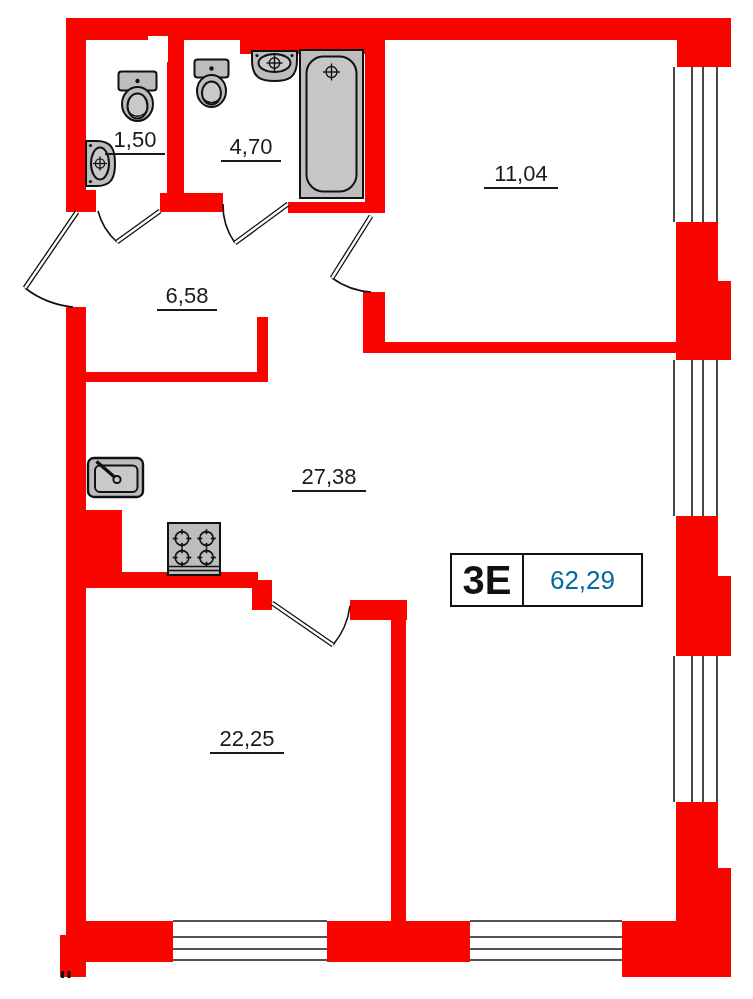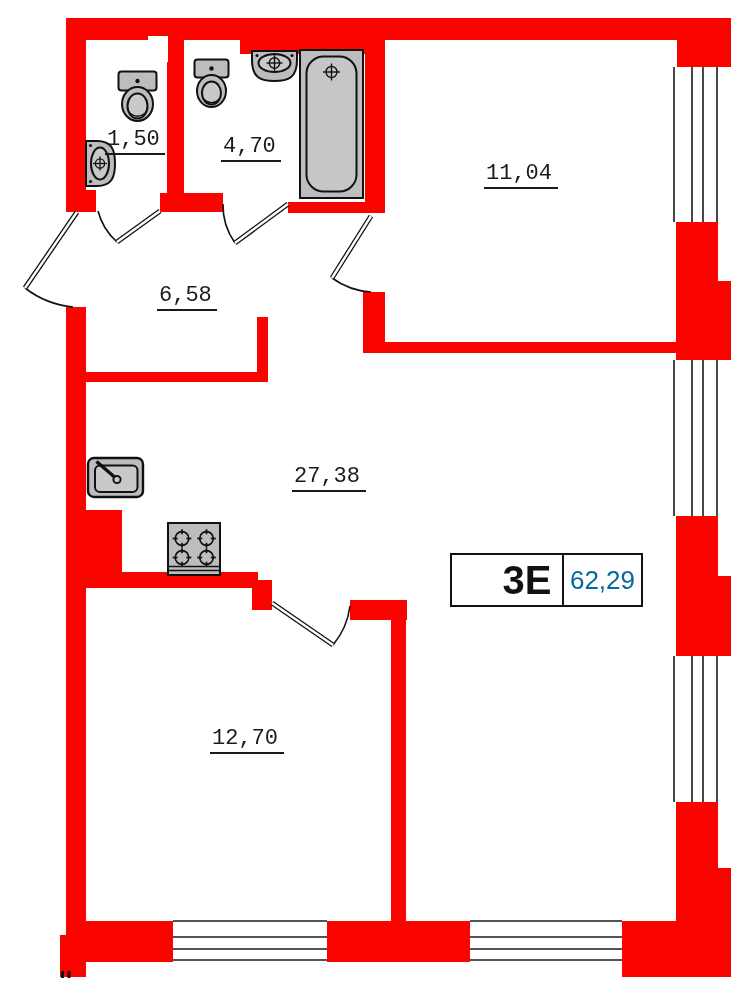"1,50" .room-label { font-family: Liberation Mono, monospace -> none; text-align: left -> center }
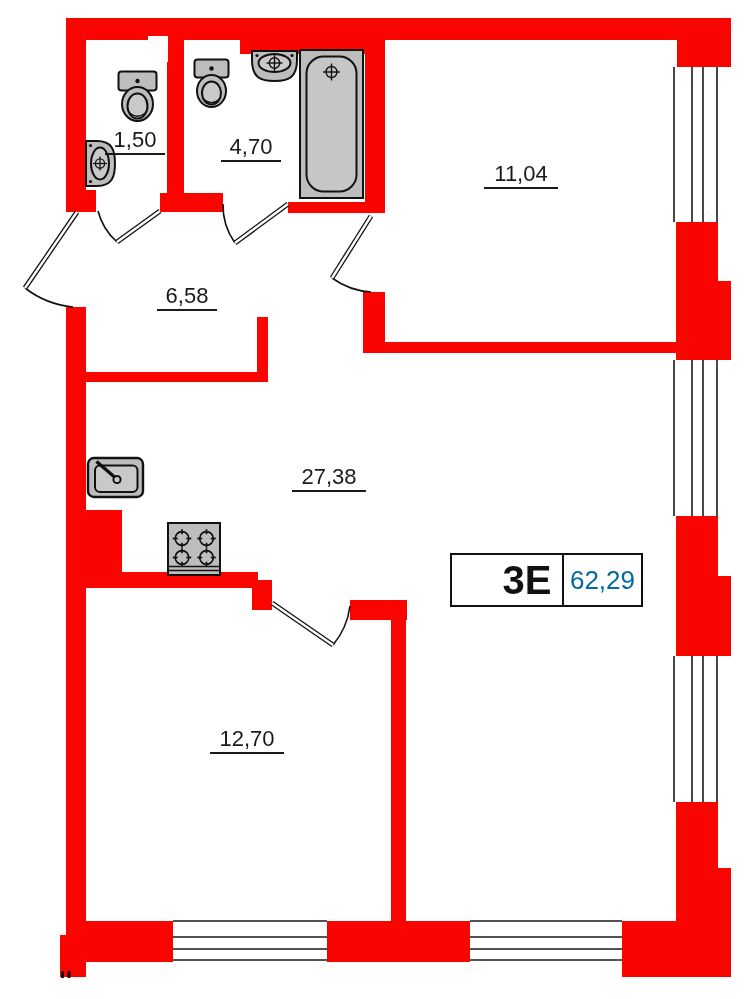"3Е" .unit-type { margin-left: 40px -> none }
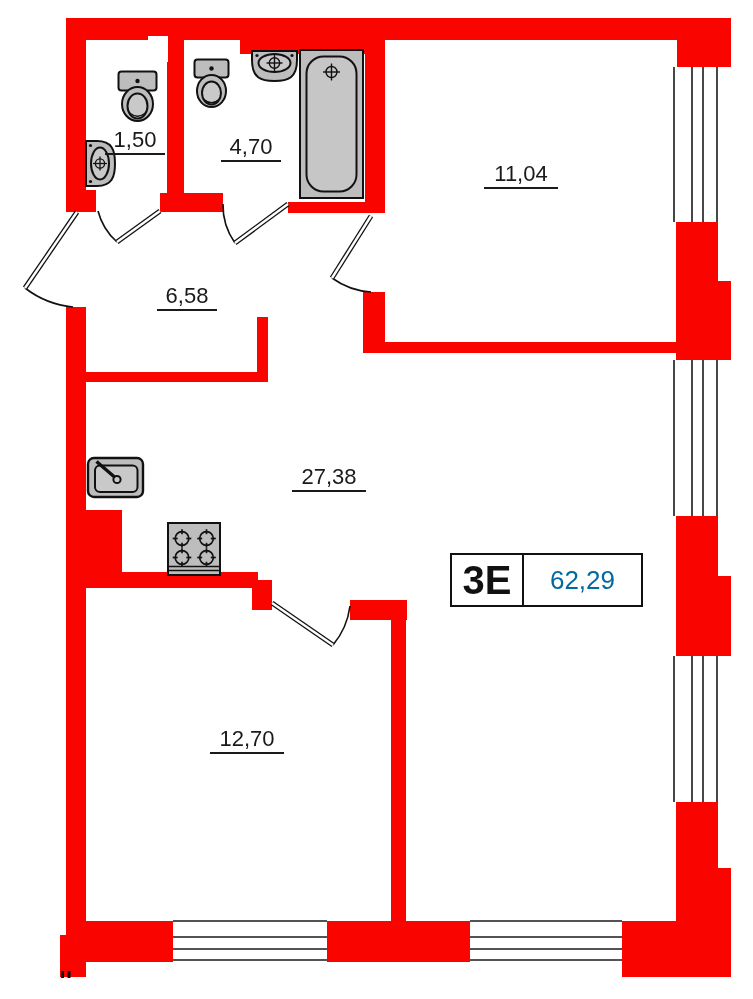"12,70" div.room-label { text: 12,70 -> 22,25 }
